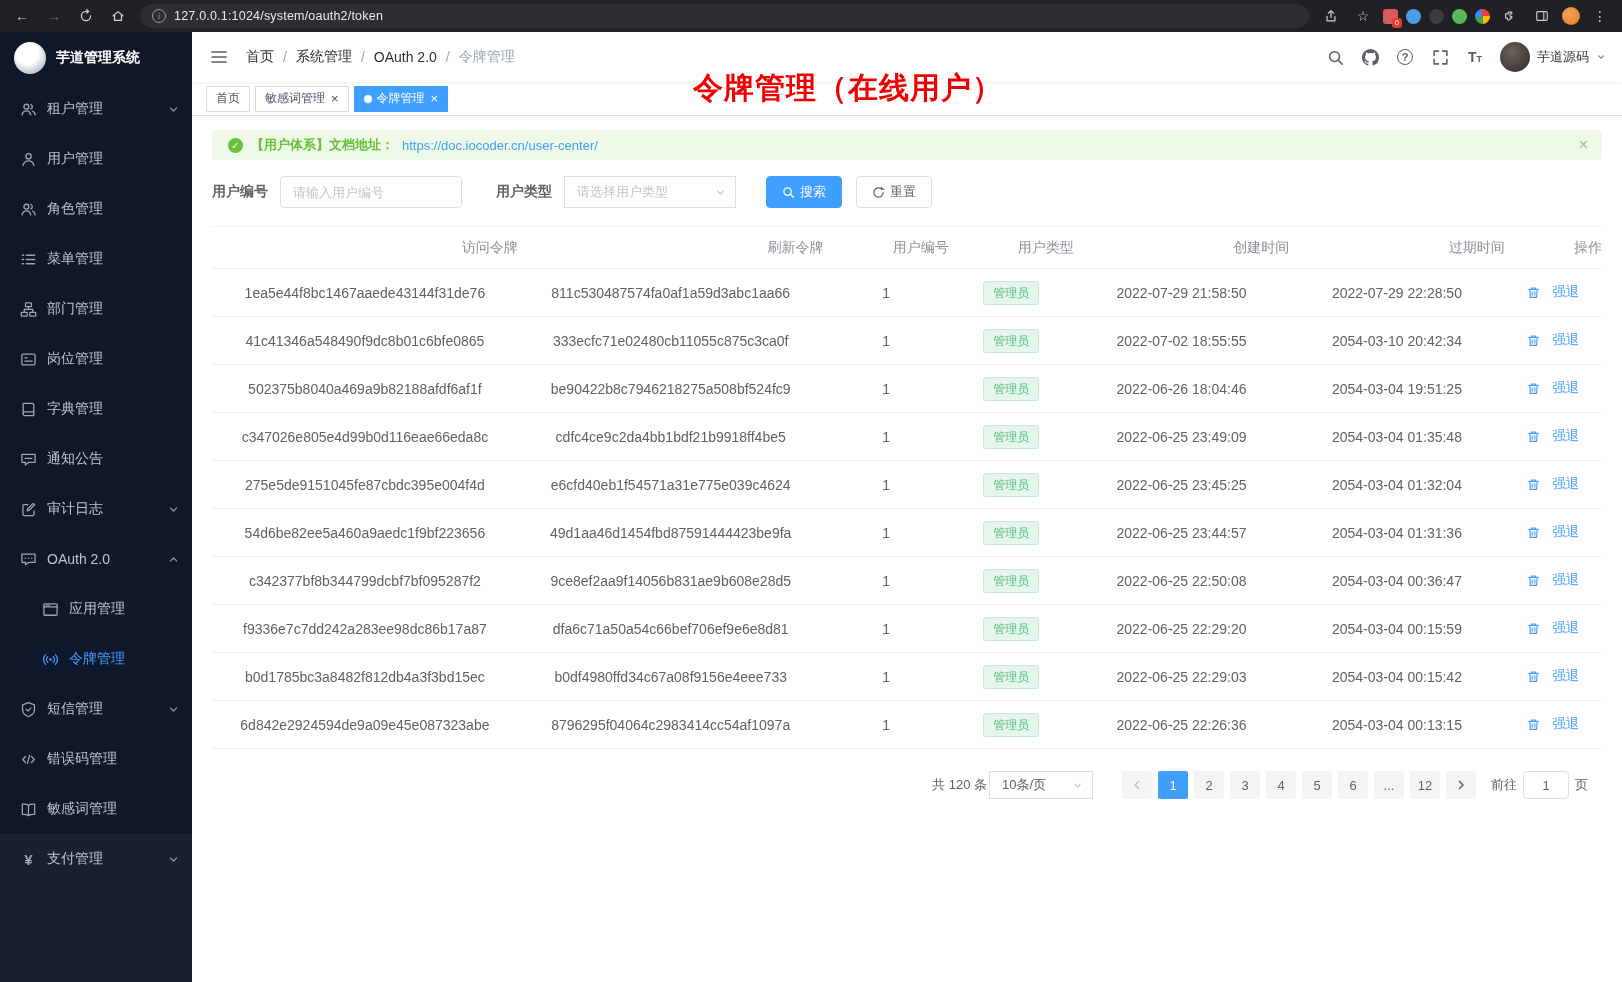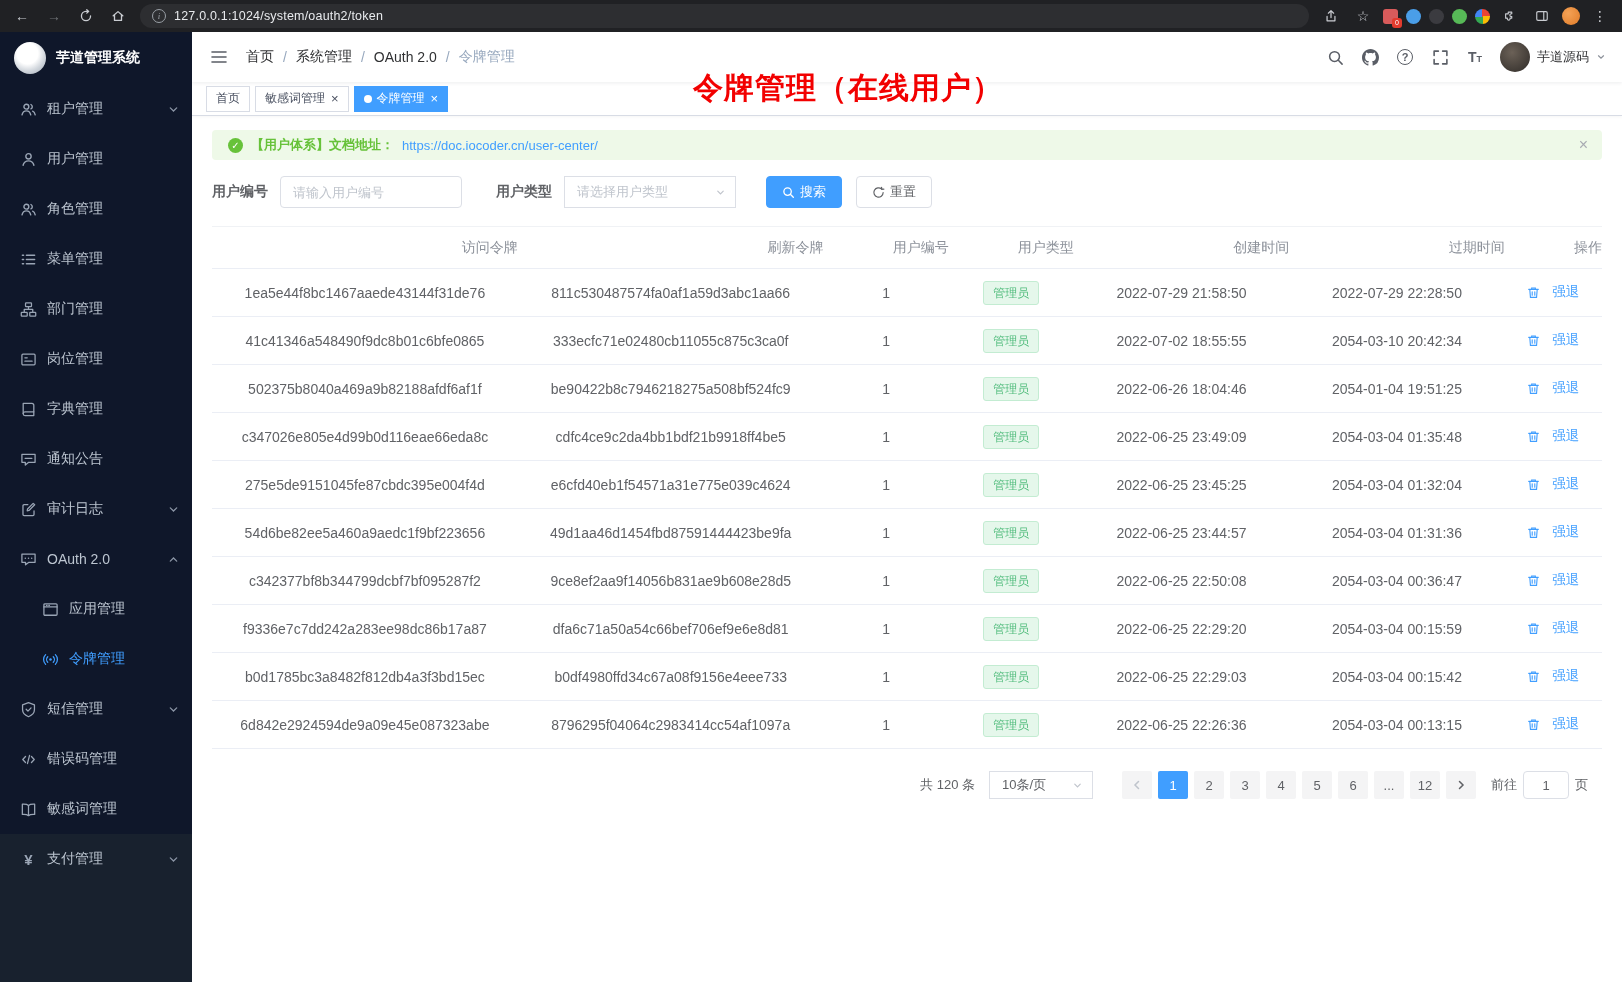"2054-01-04 19:51:25" td { text: 2054-01-04 -> 2054-03-04 }
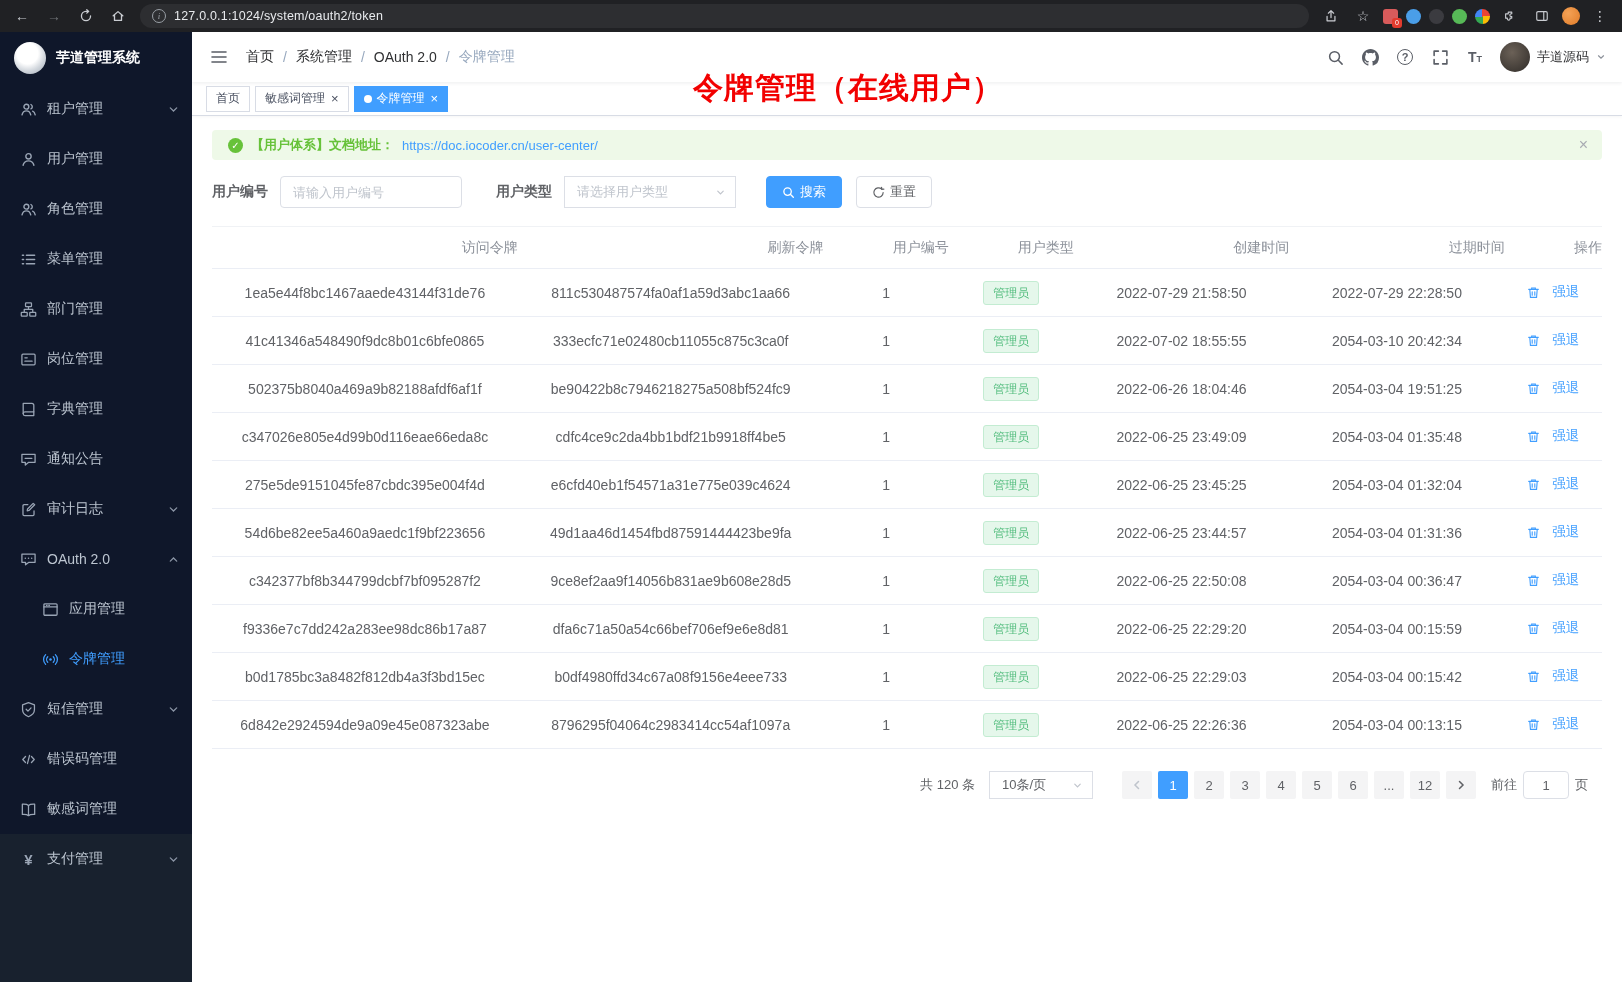"共 120 条" .pg-total { margin-right: 14px -> 2px }
